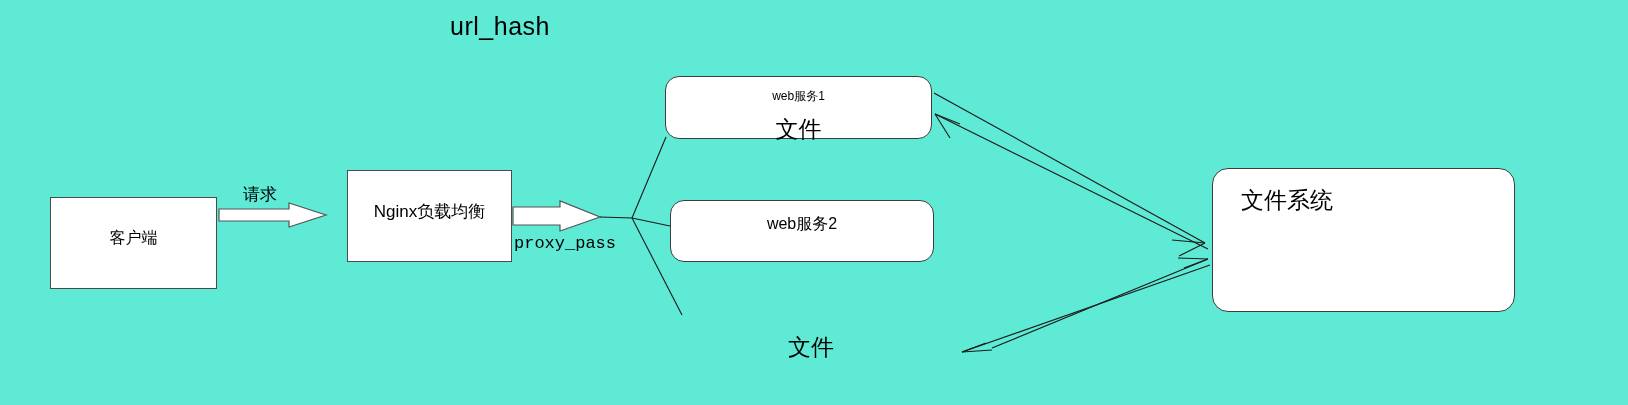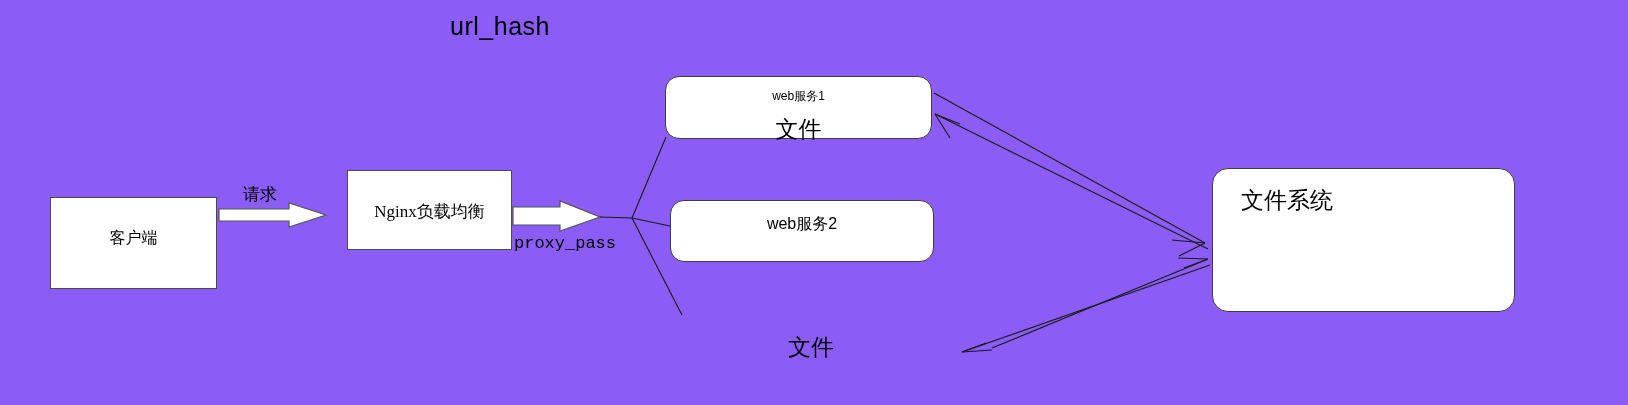"url_hash" #canvas { background: #8b5cf6 -> #5eead4 }
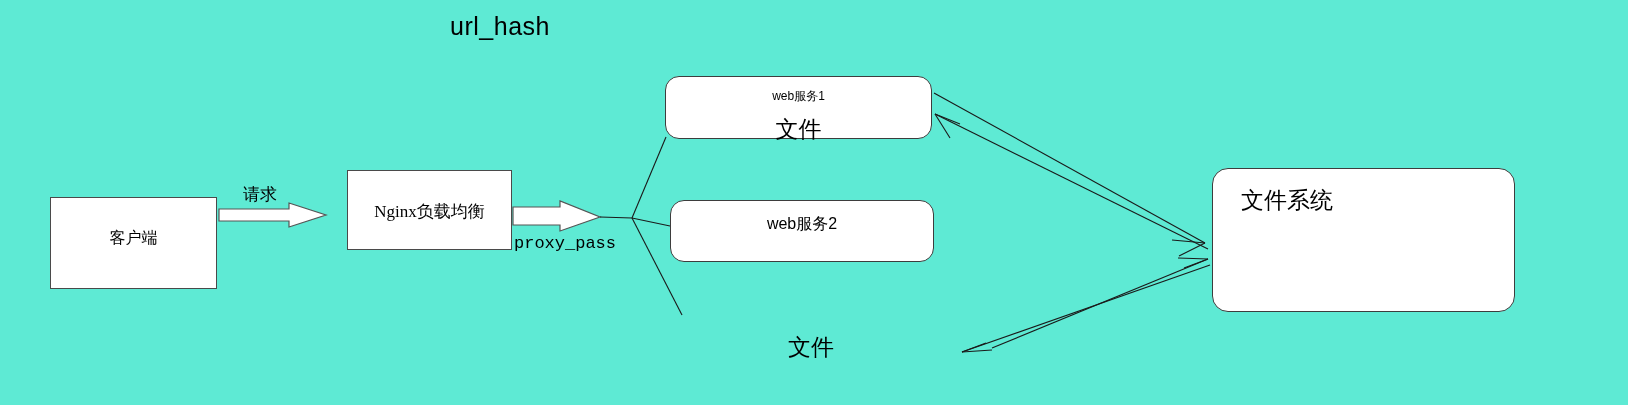"Nginx负载均衡" #node-nginx { font-family: Liberation Serif, serif -> none; height: 80px -> 92px }
